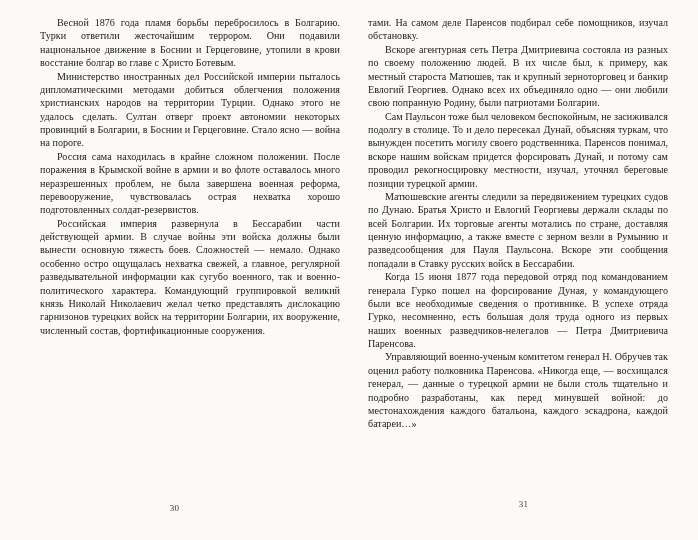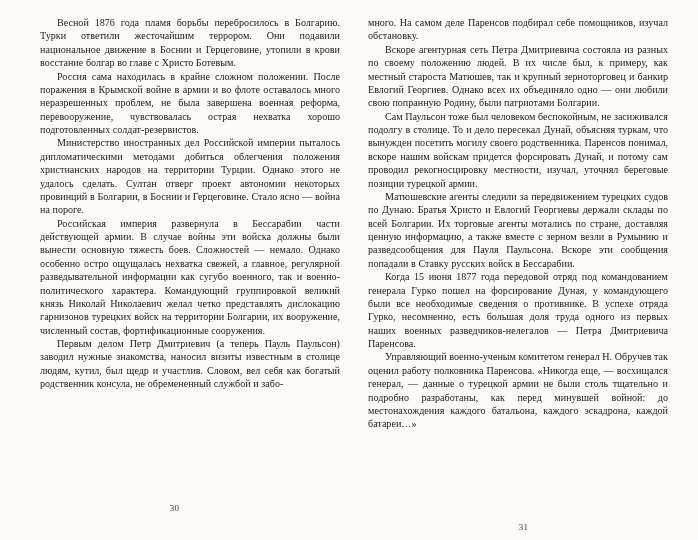"много. На самом деле Паренсов" p.continuation { text: много -> тами }
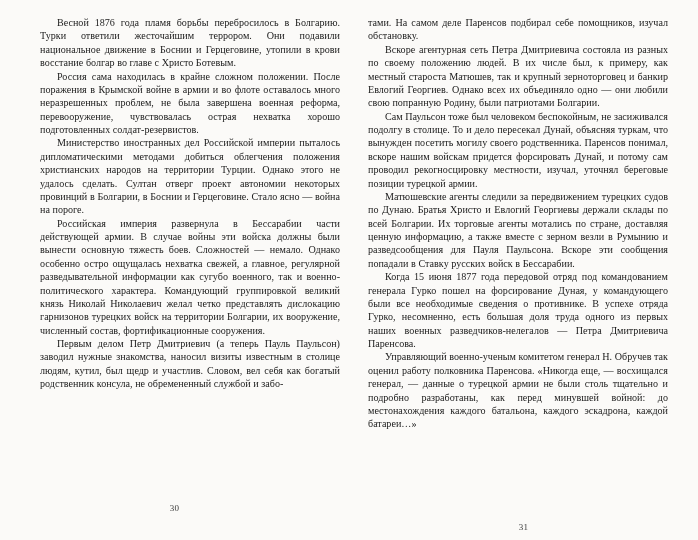"Россия сама находилась в крайне" p { order: before "Министерство иностранных дел Российской" -> after "Министерство иностранных дел Российской" }
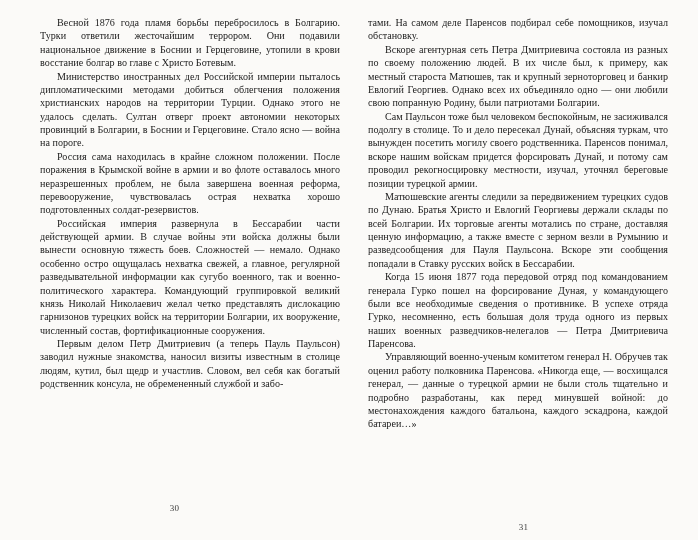"Первым делом Петр Дмитриевич (а" p { html: <p>Первым делом Петр Дмитриевич (а теперь Пауль Паульсон) заводил нужные знакомства, наносил визиты известным в столице людям, кутил, был щедр и участлив. Словом, вел себя как богатый родственник консула, не обремененный службой и забо-</p> -> none }
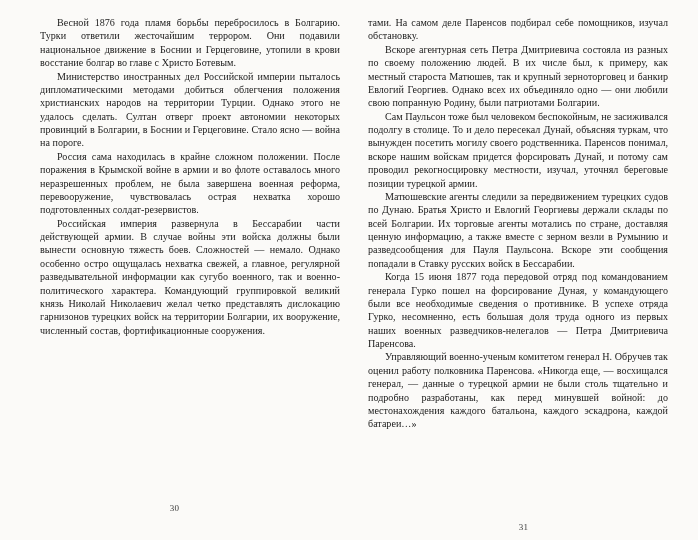"31" .folio-right { top: 522px -> 499px }
